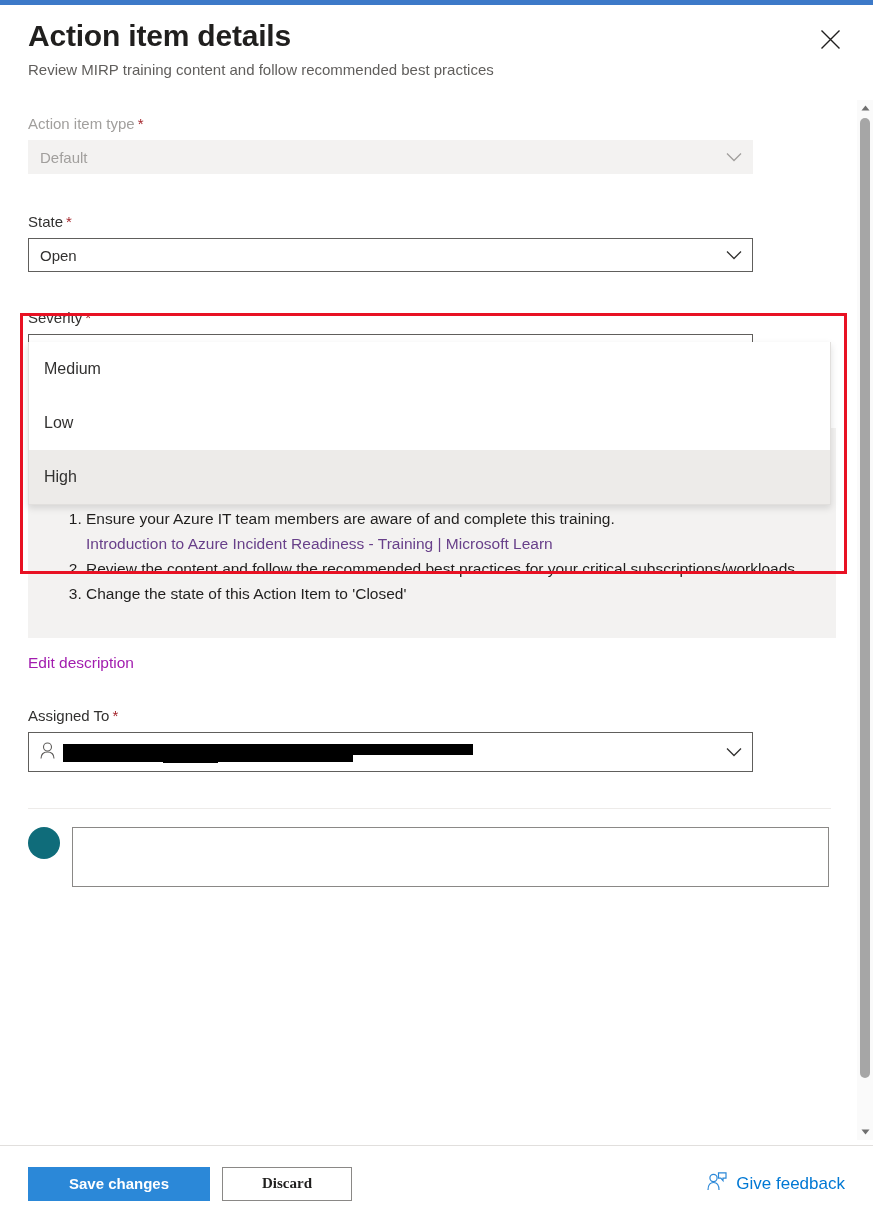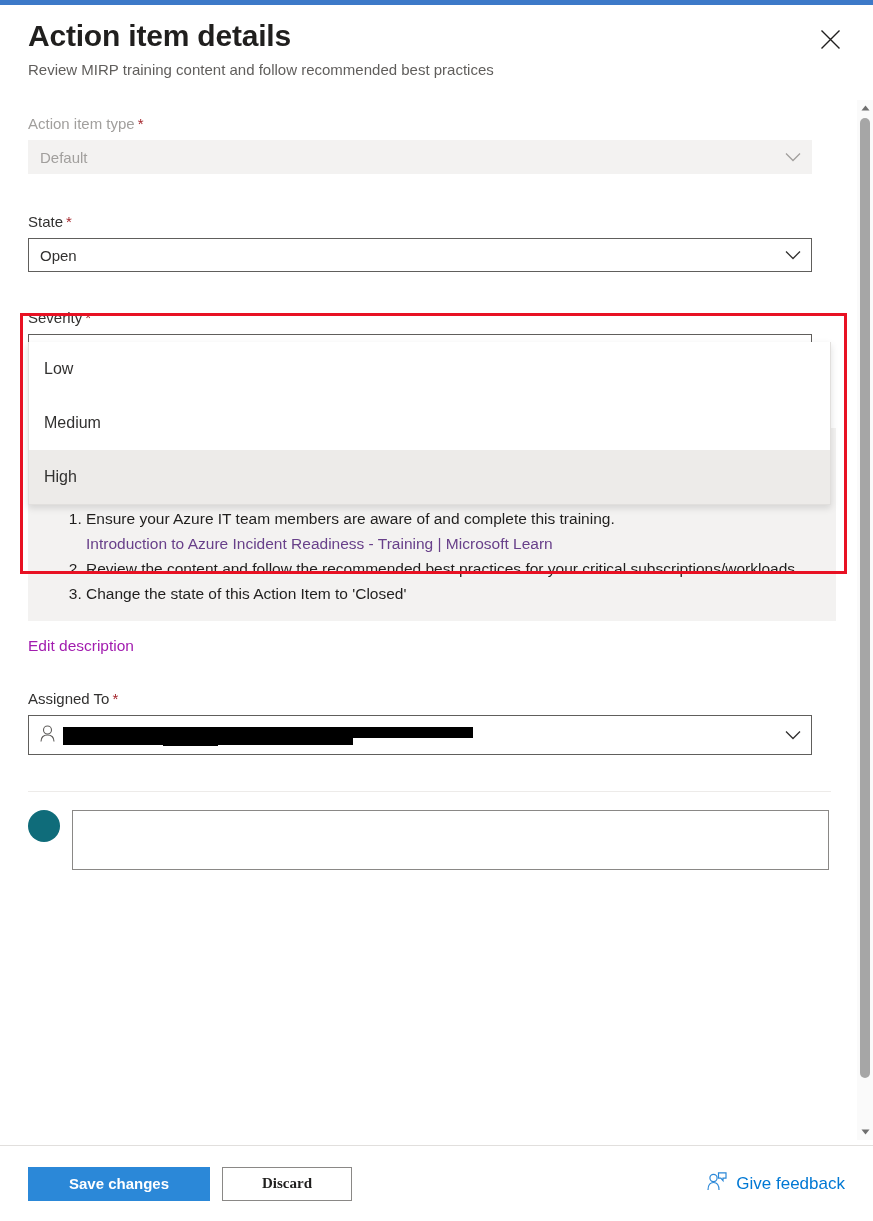"Default" .combo { width: 784px -> 725px }
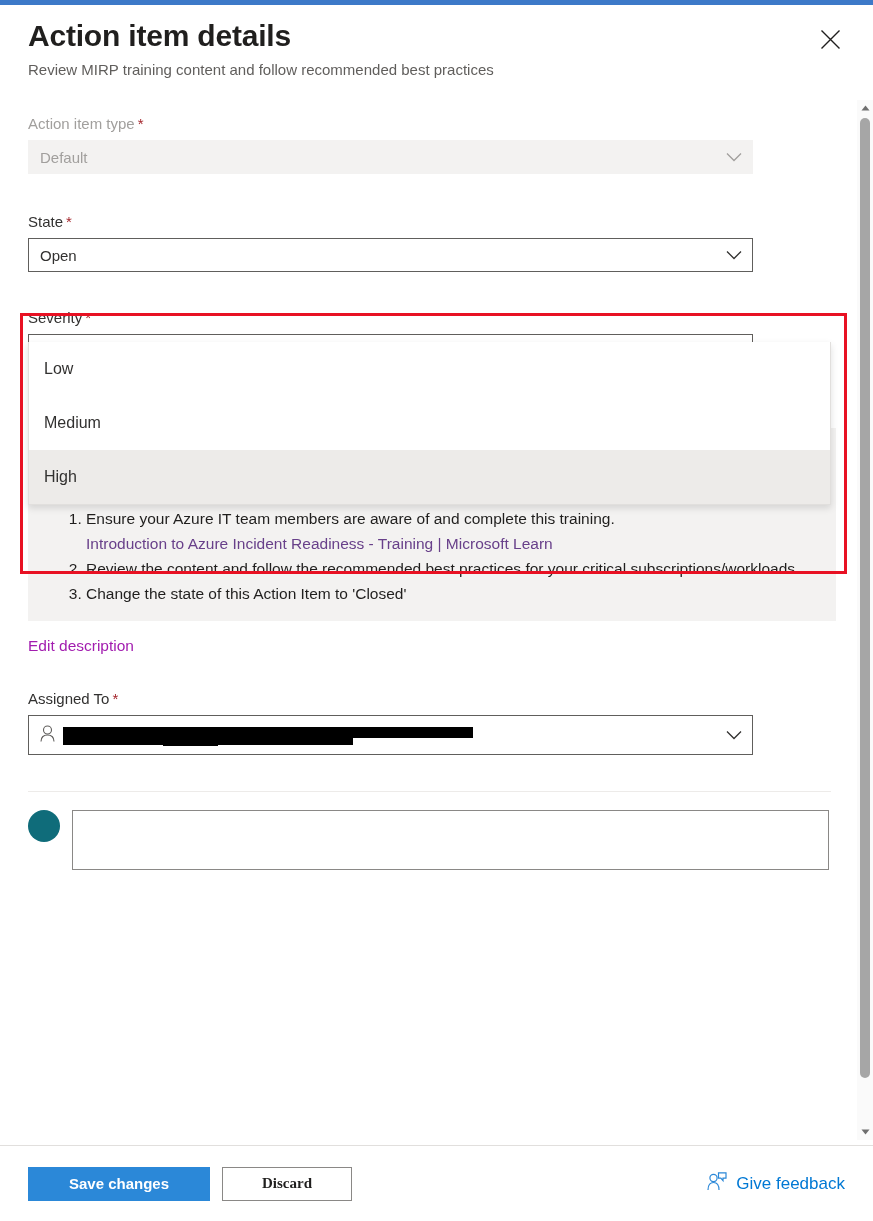"Low" div.dd-option { order: before "Medium" -> after "Medium" }
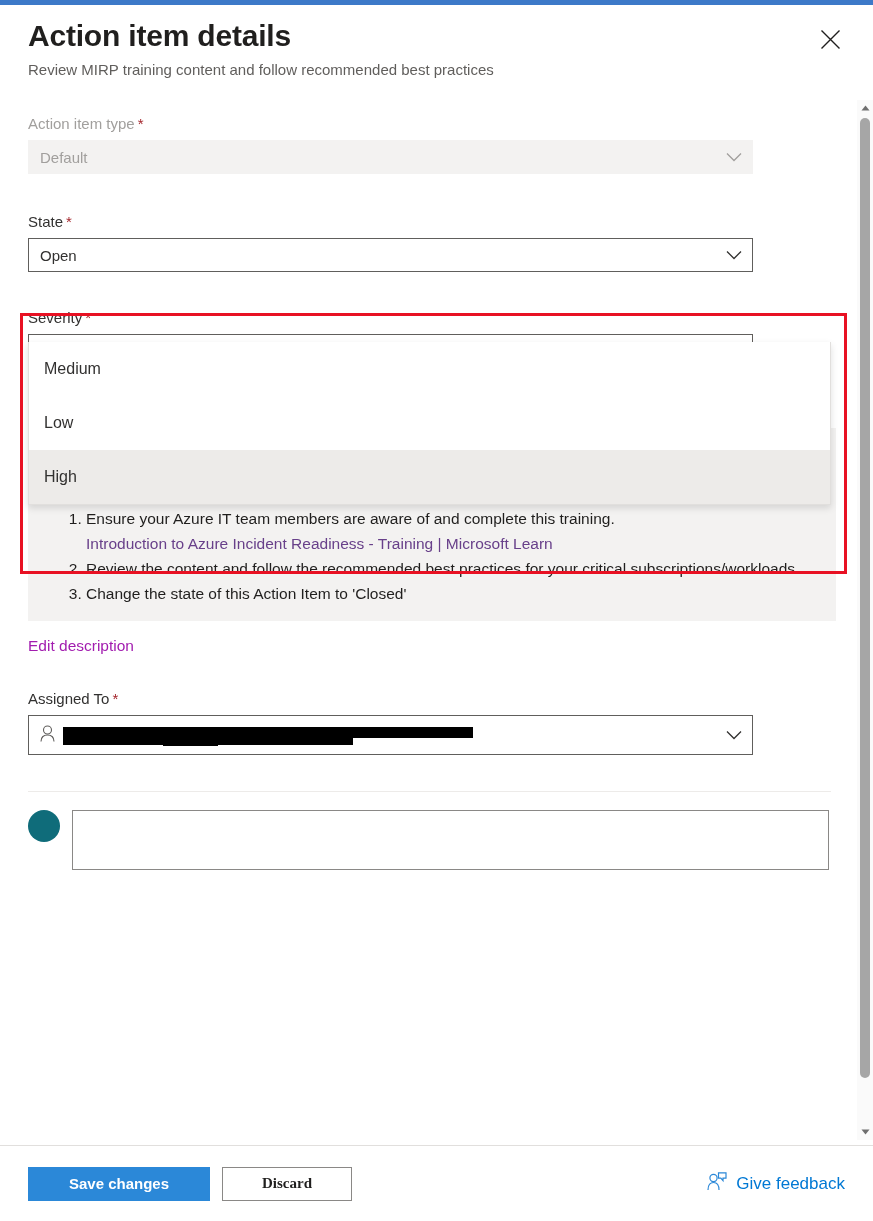"Ensure your Azure IT team" .desc-box { padding: 14px 18px 15px 18px -> 14px 18px 32px 18px }
